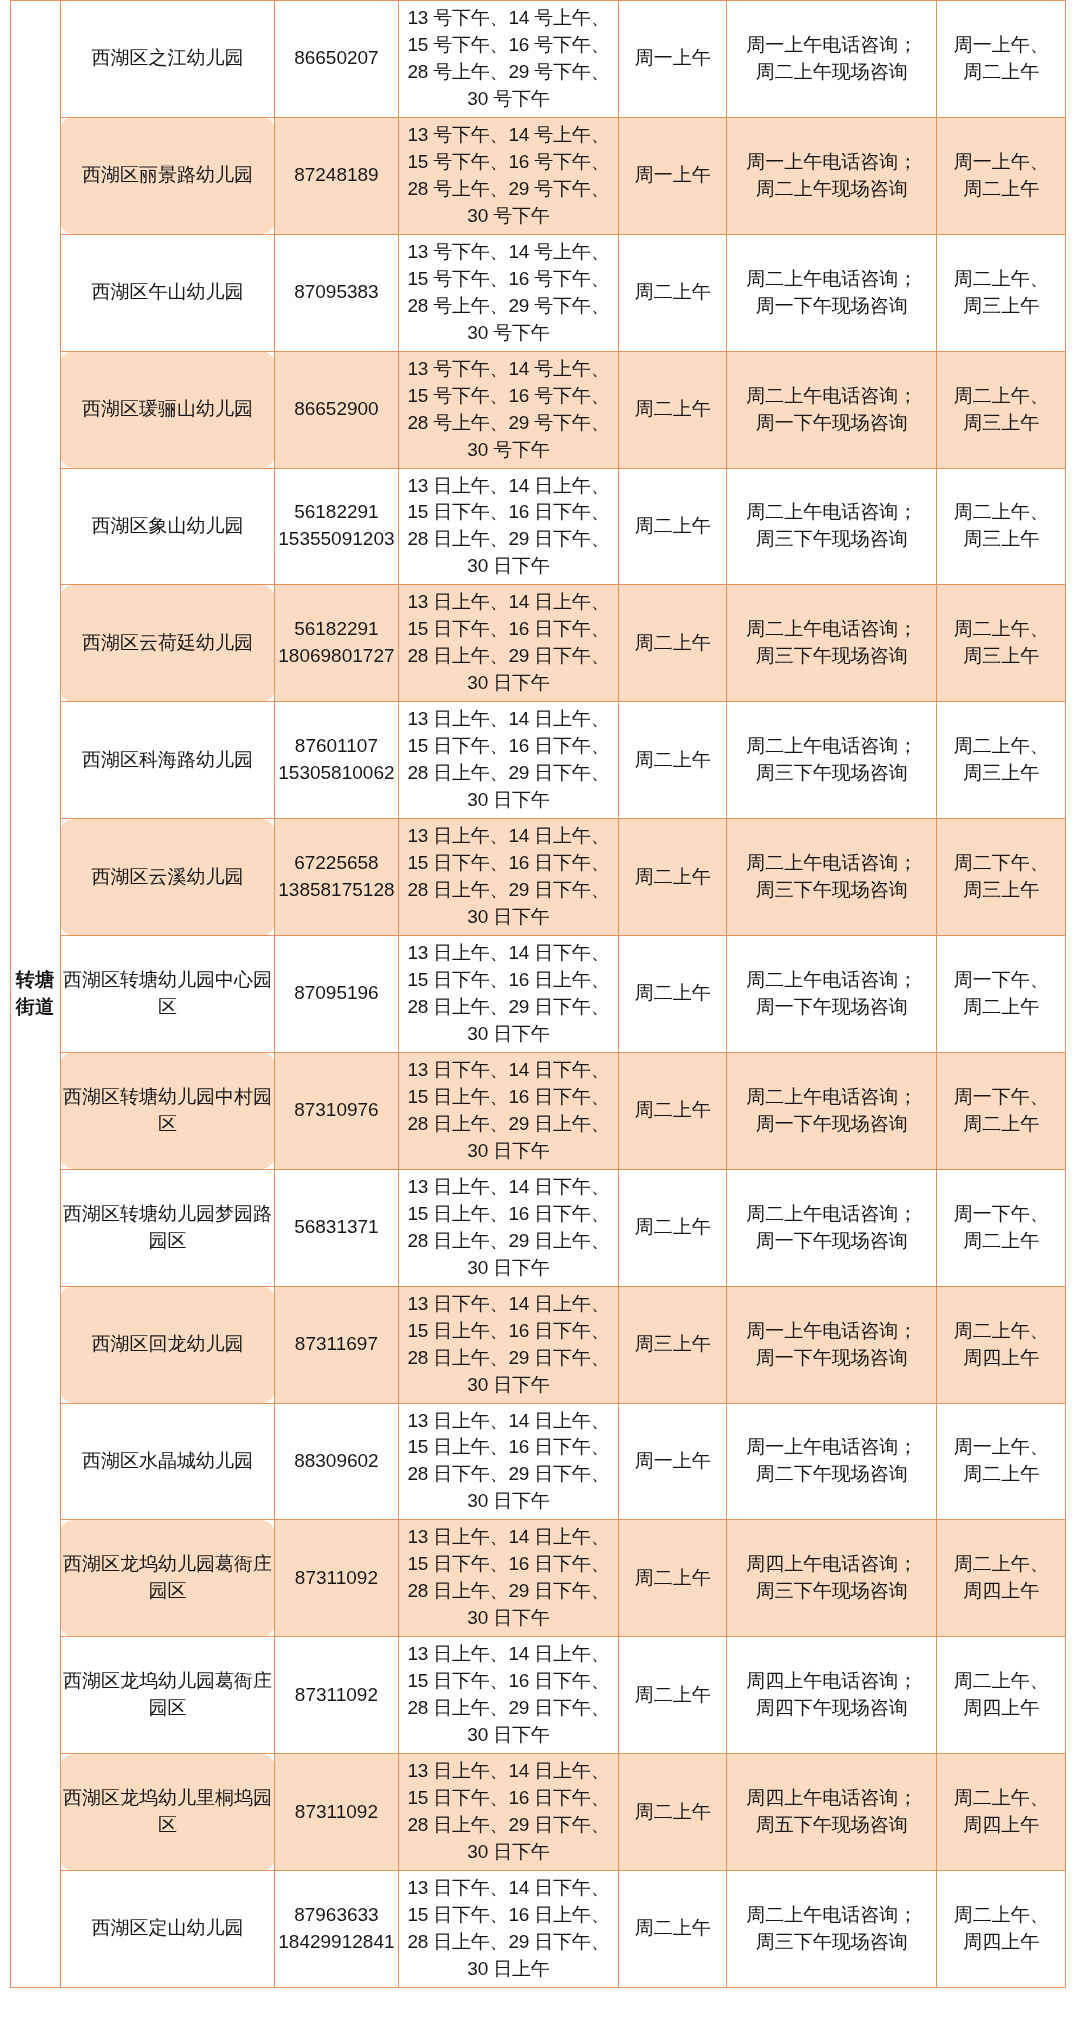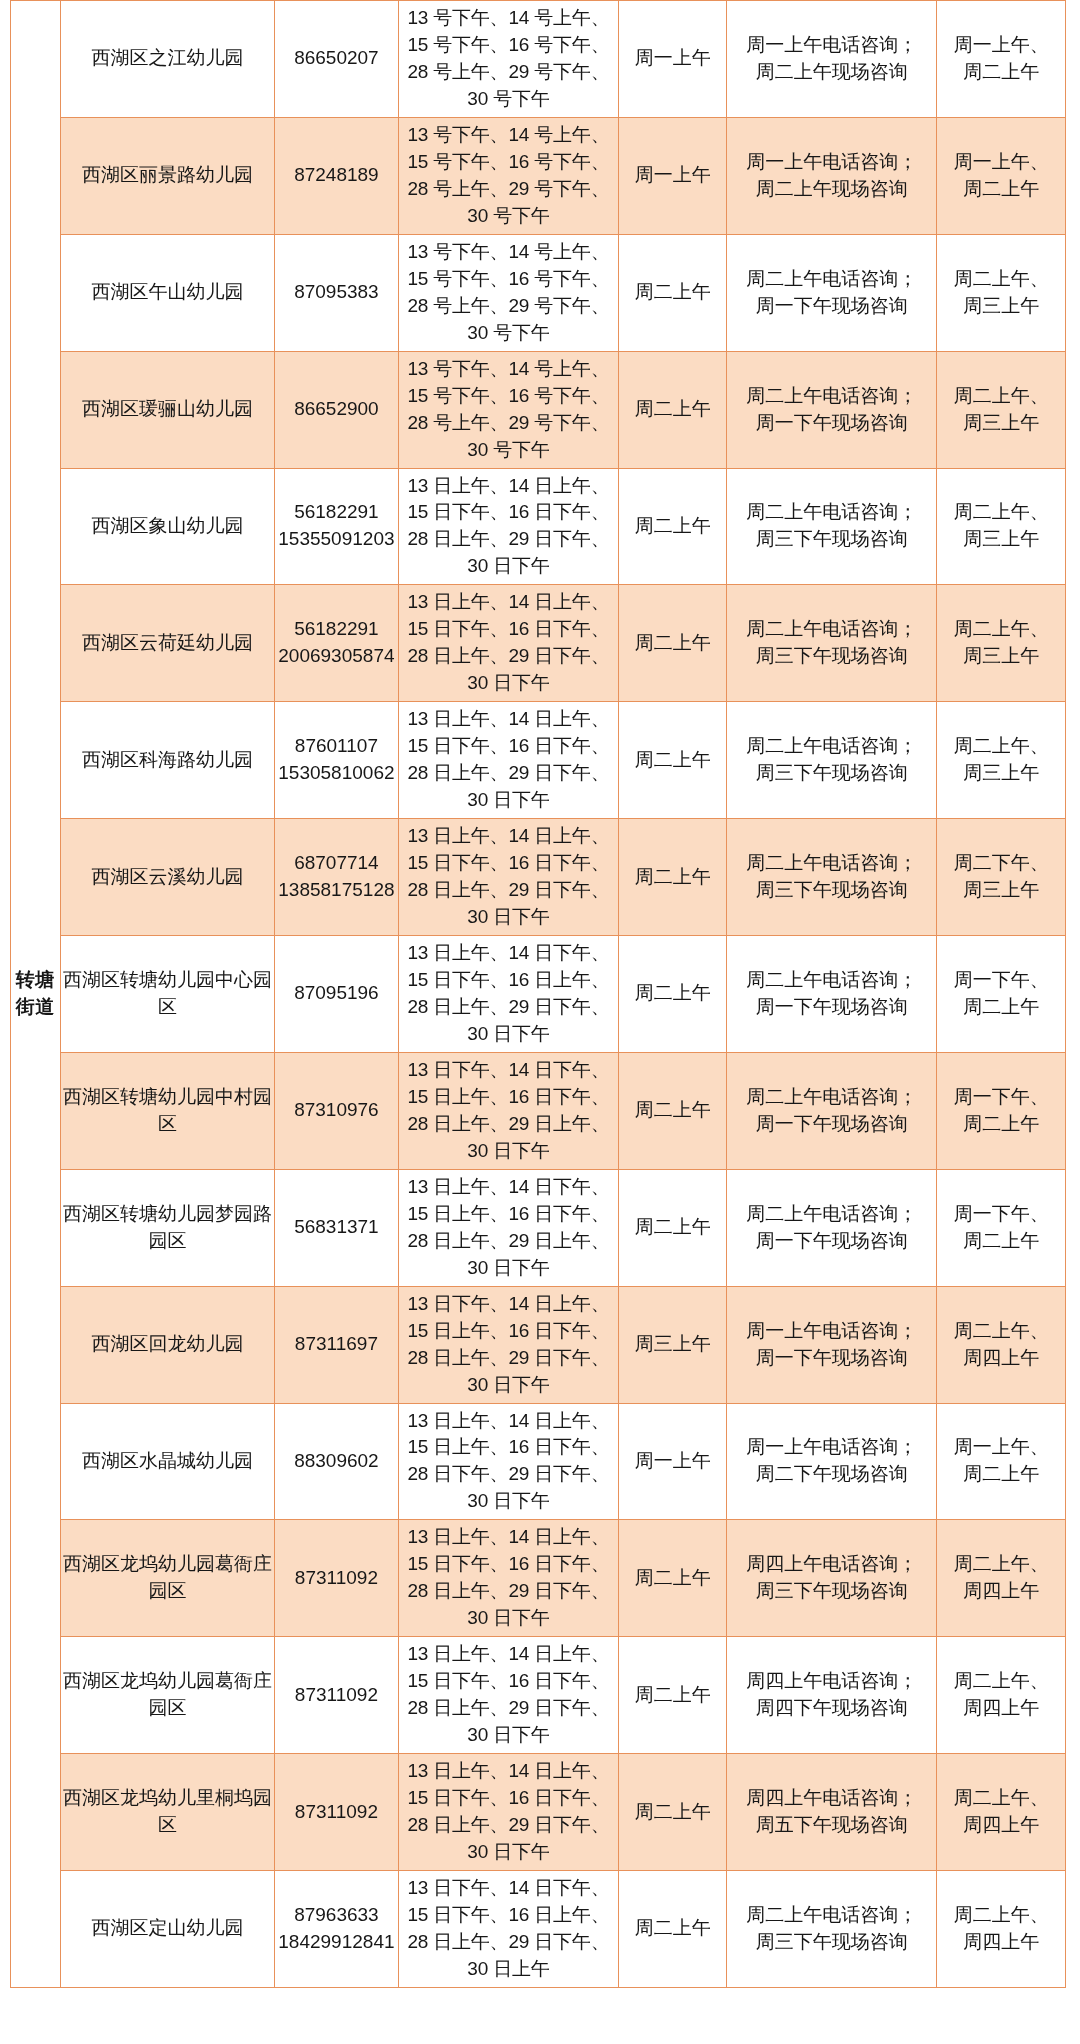"西湖区之江幼儿园" td.name { border-radius: none -> 14px }
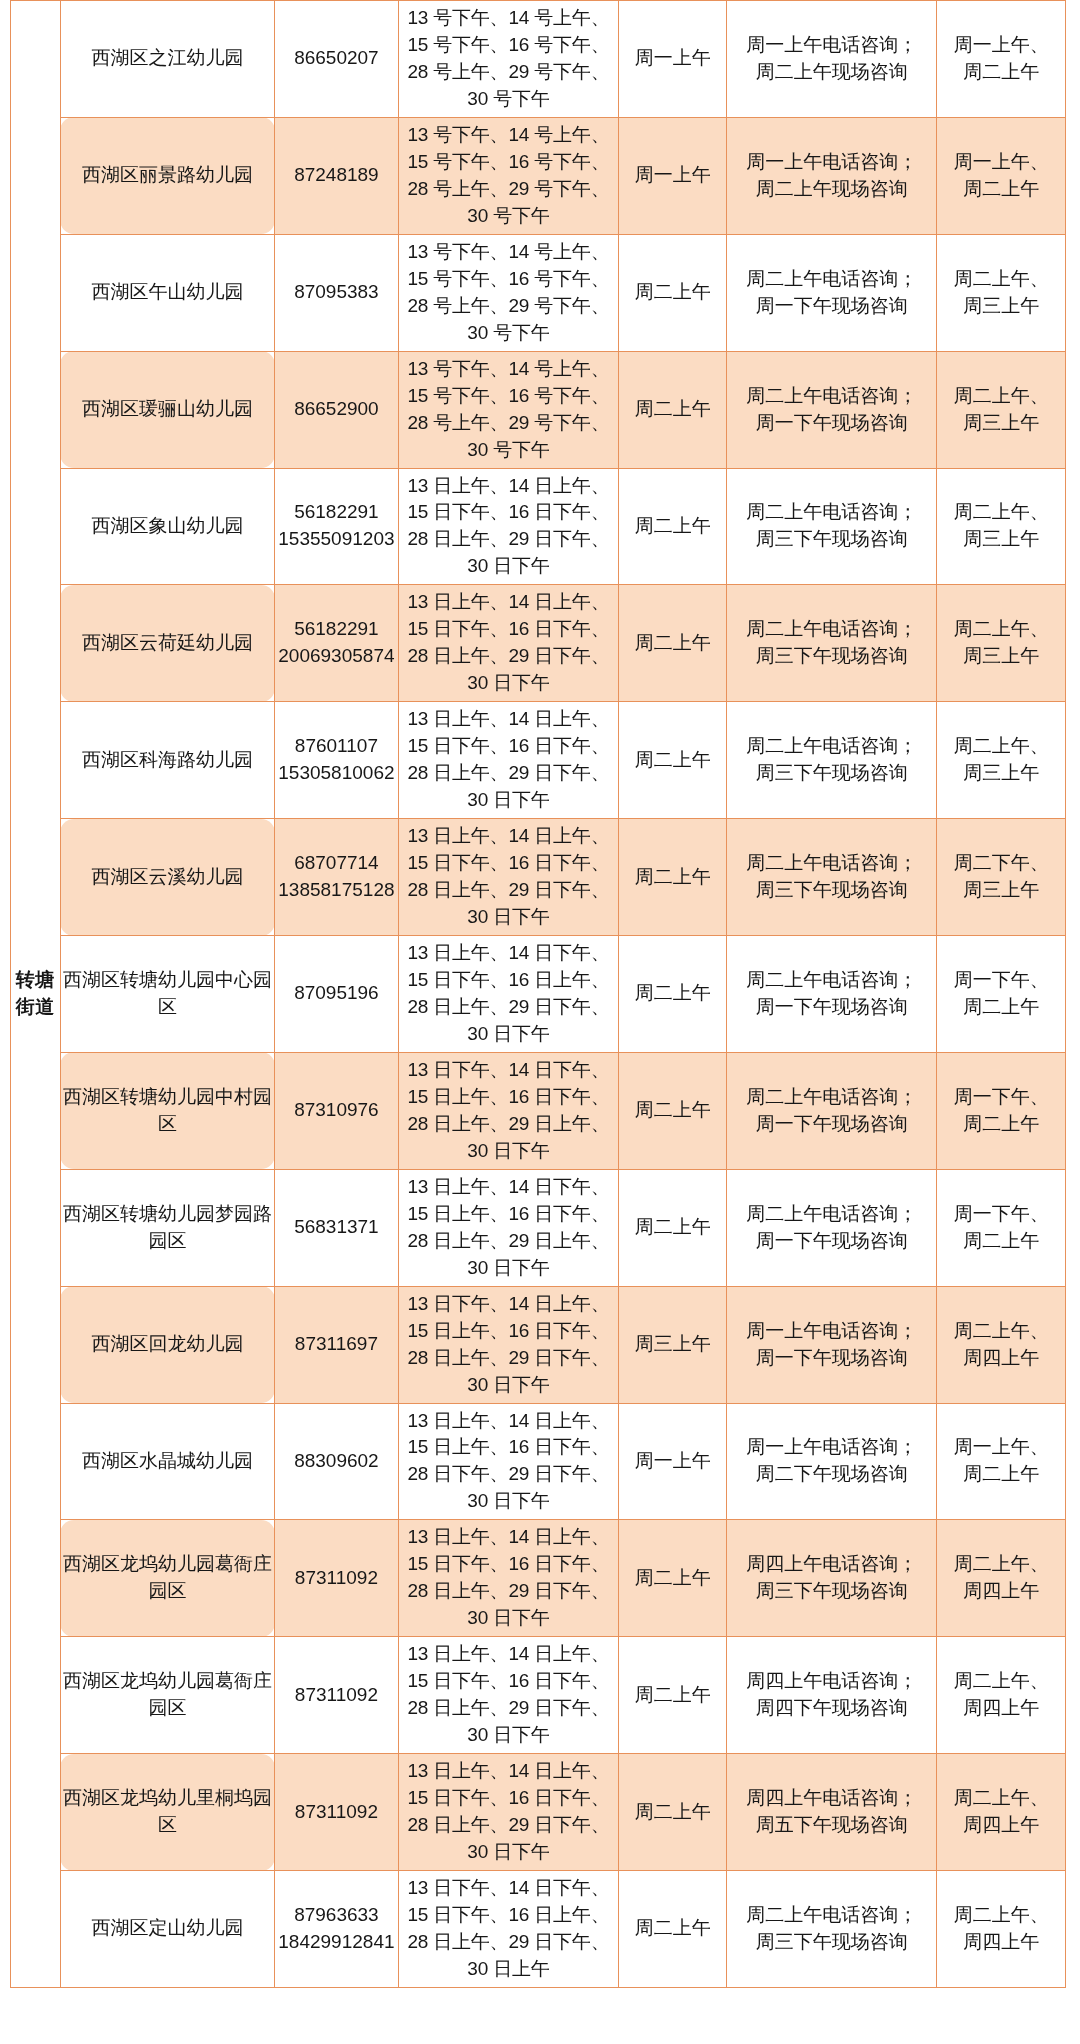"20069305874" span.l1 { text: 20069305874 -> 18069801727 }
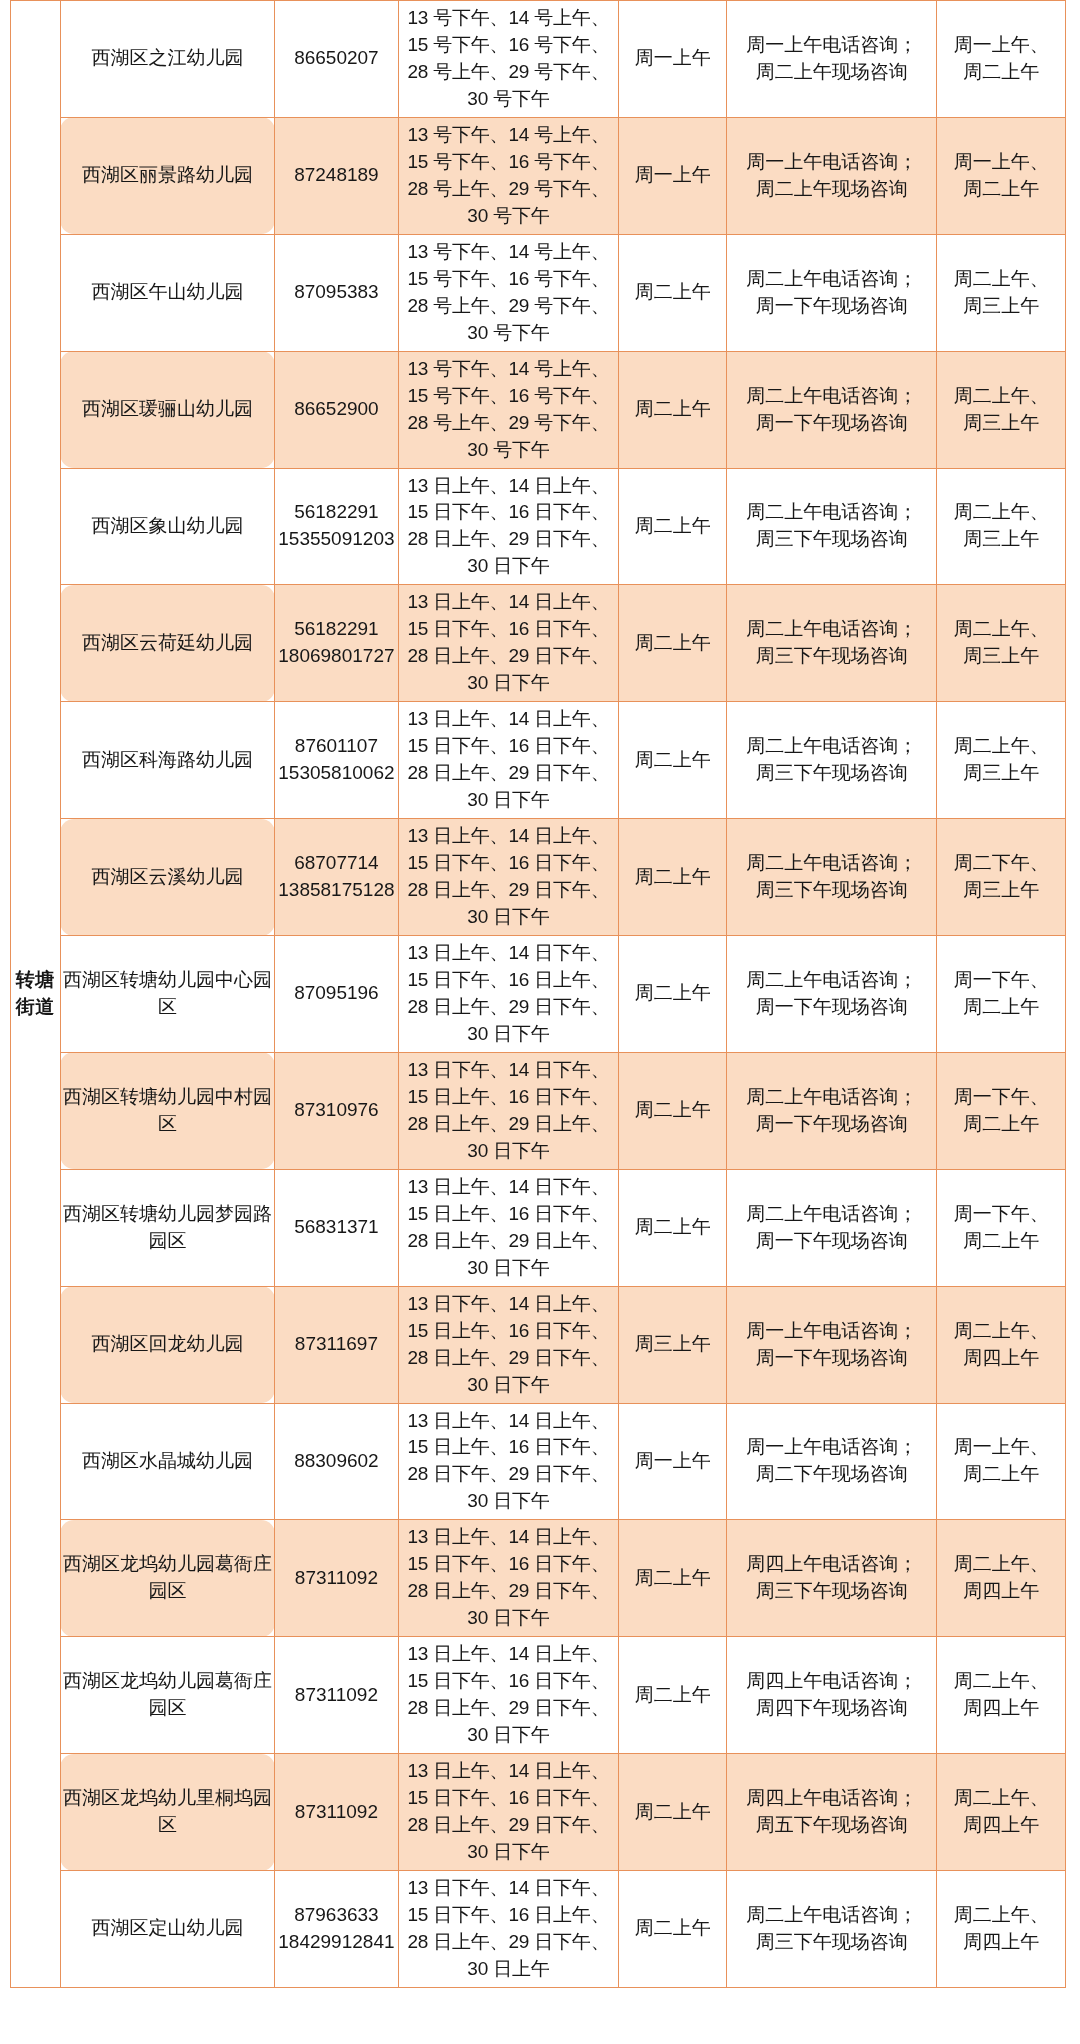"68707714" span.l1 { text: 68707714 -> 67225658 }
